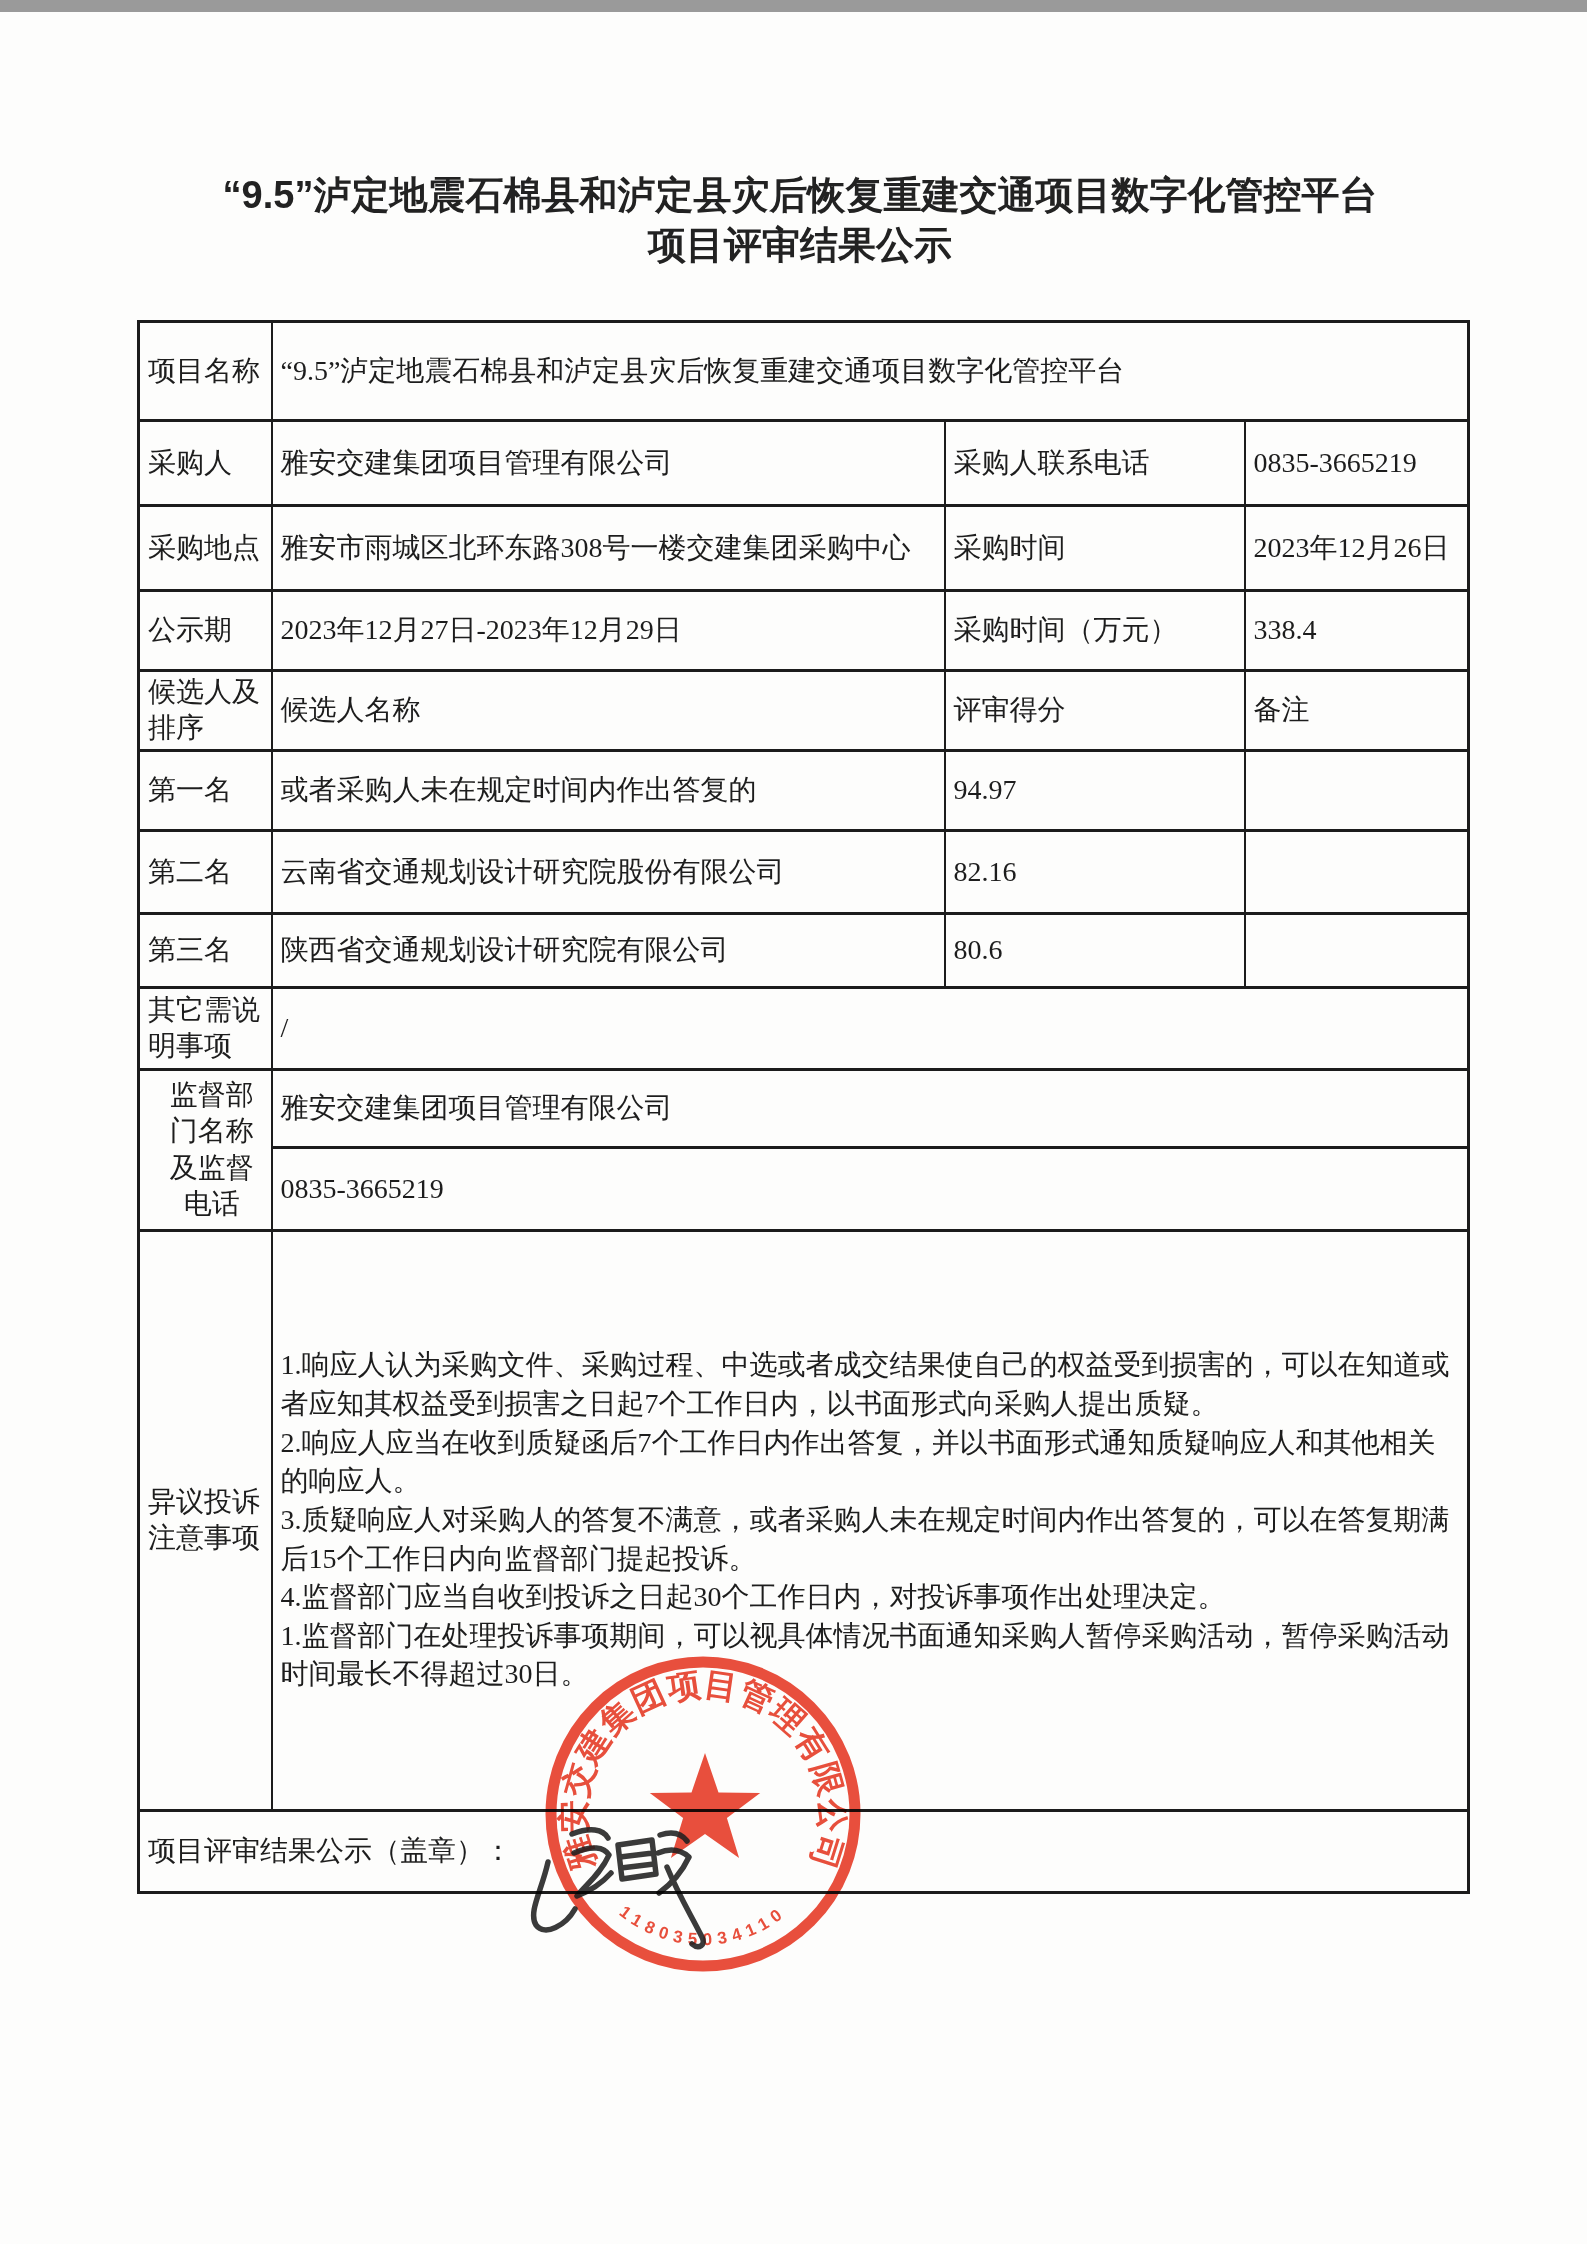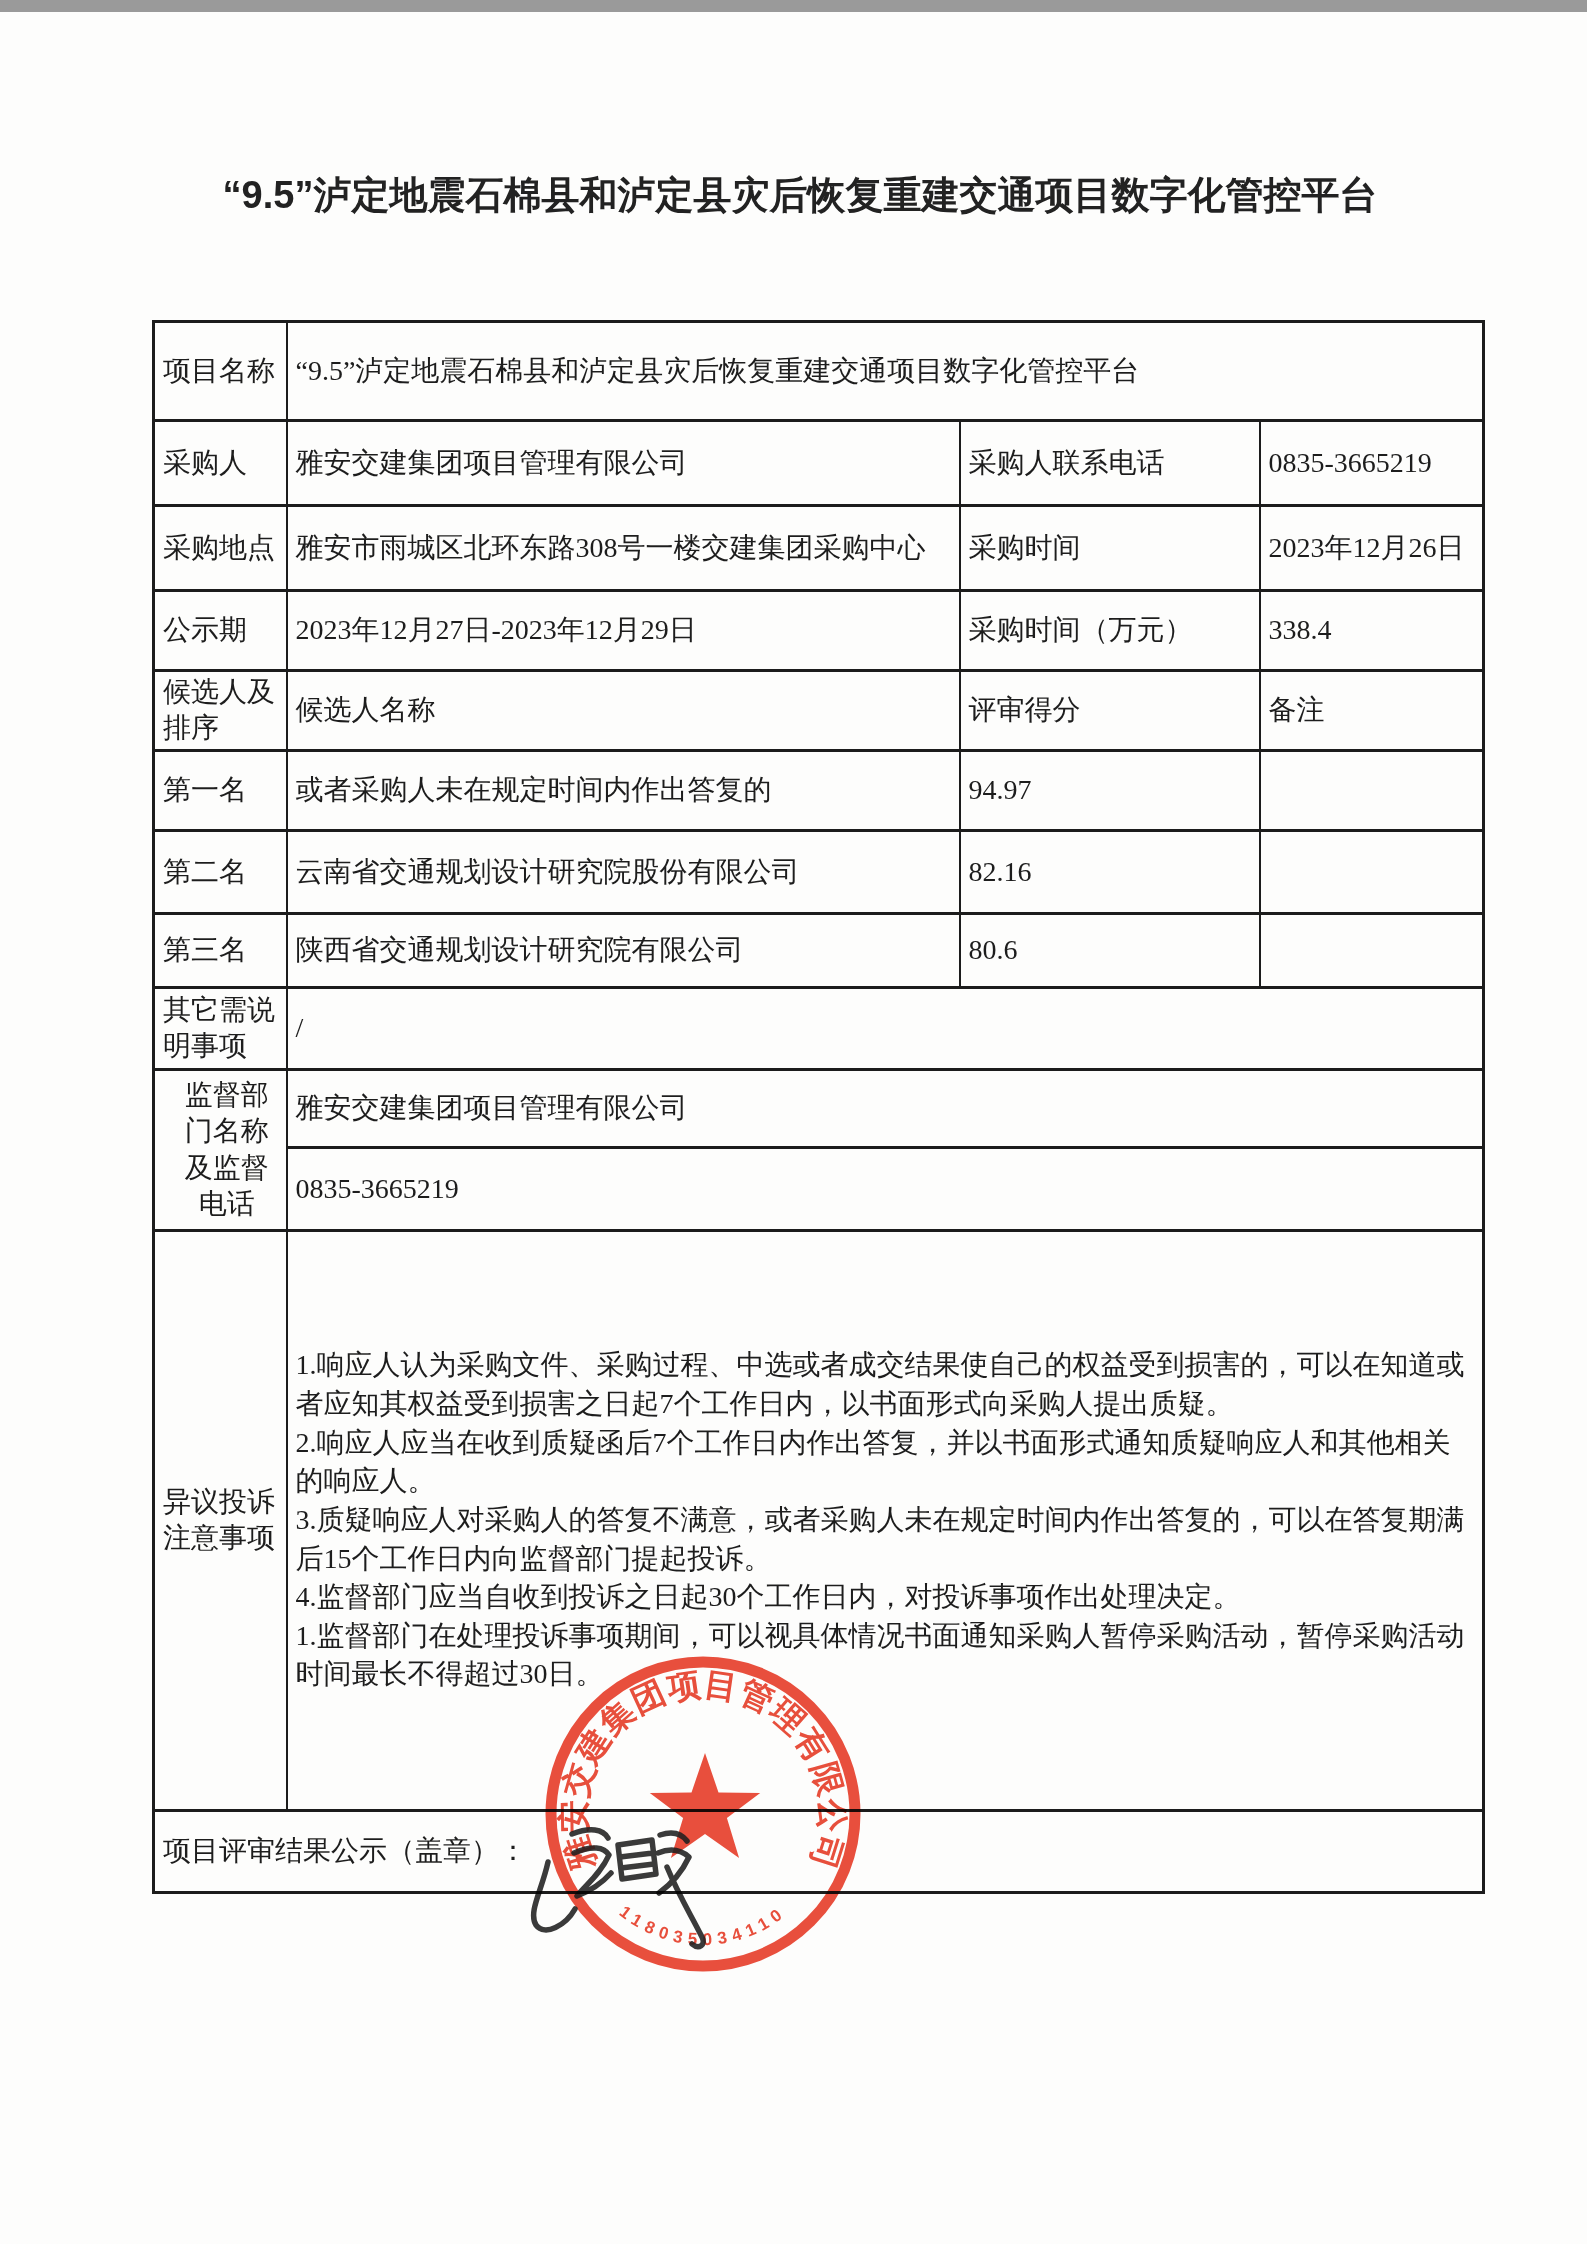"项目评审结果公示" div { html: none -> <div>项目评审结果公示</div> }
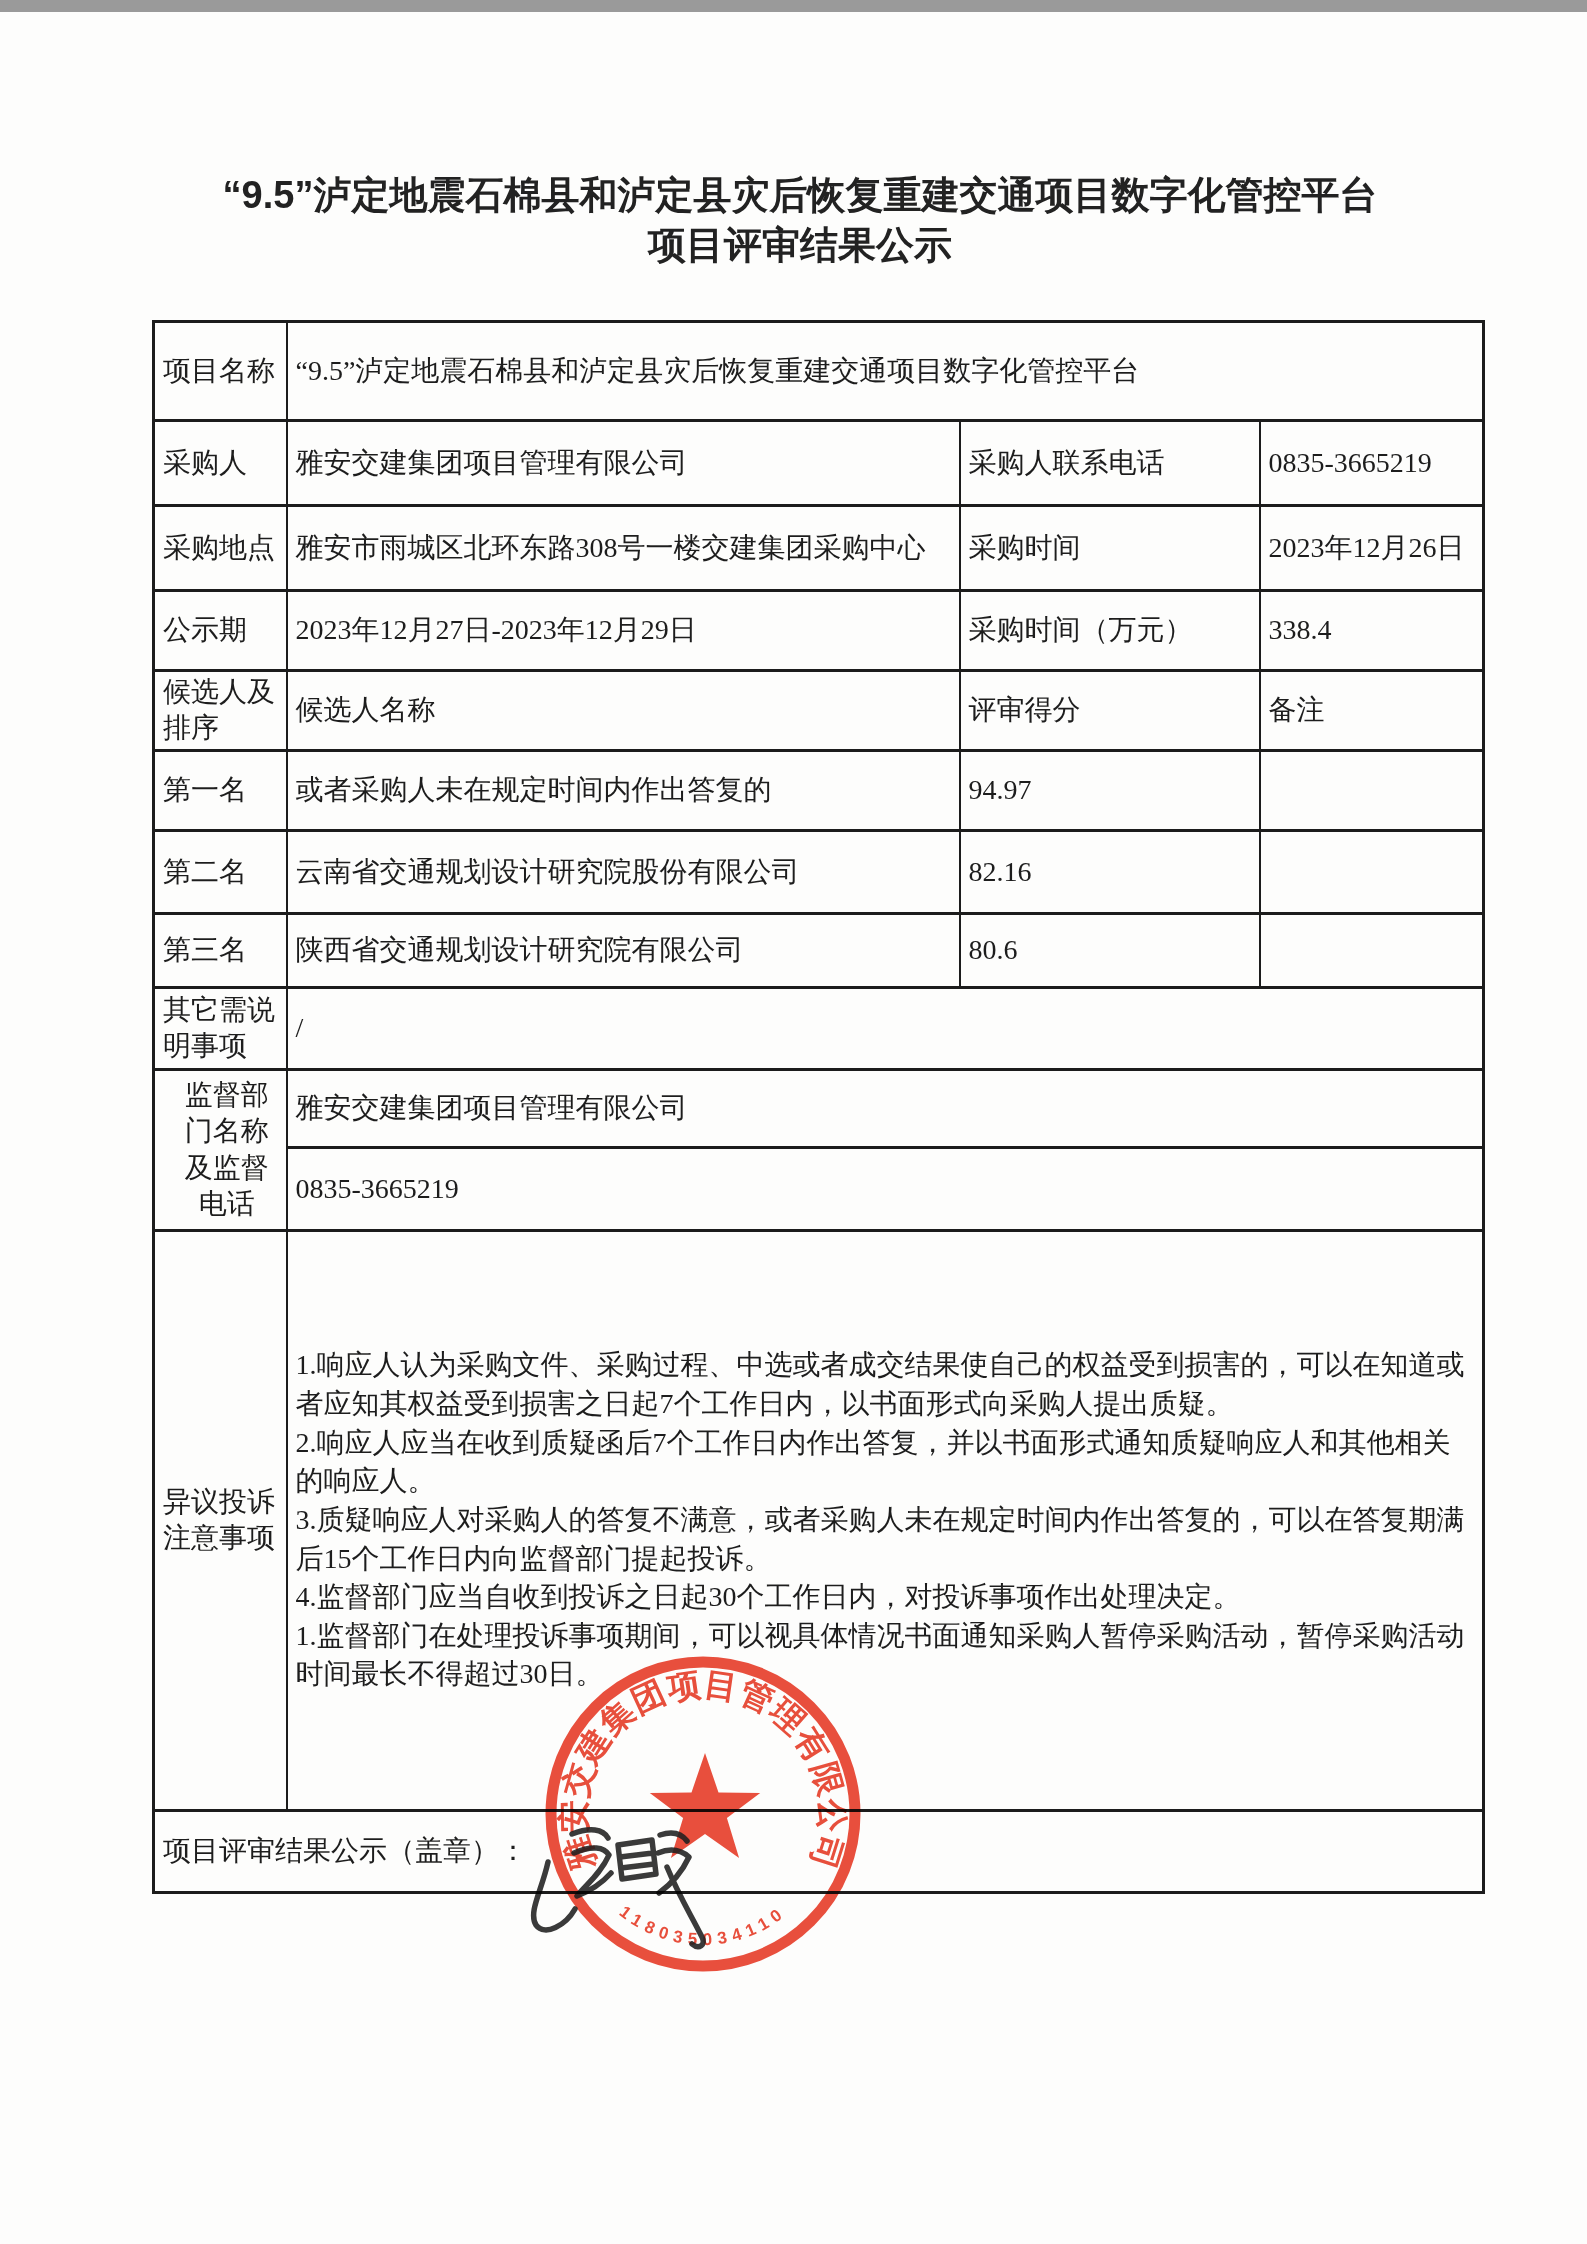"项目名称" table.doc { left: 152px -> 137px }
